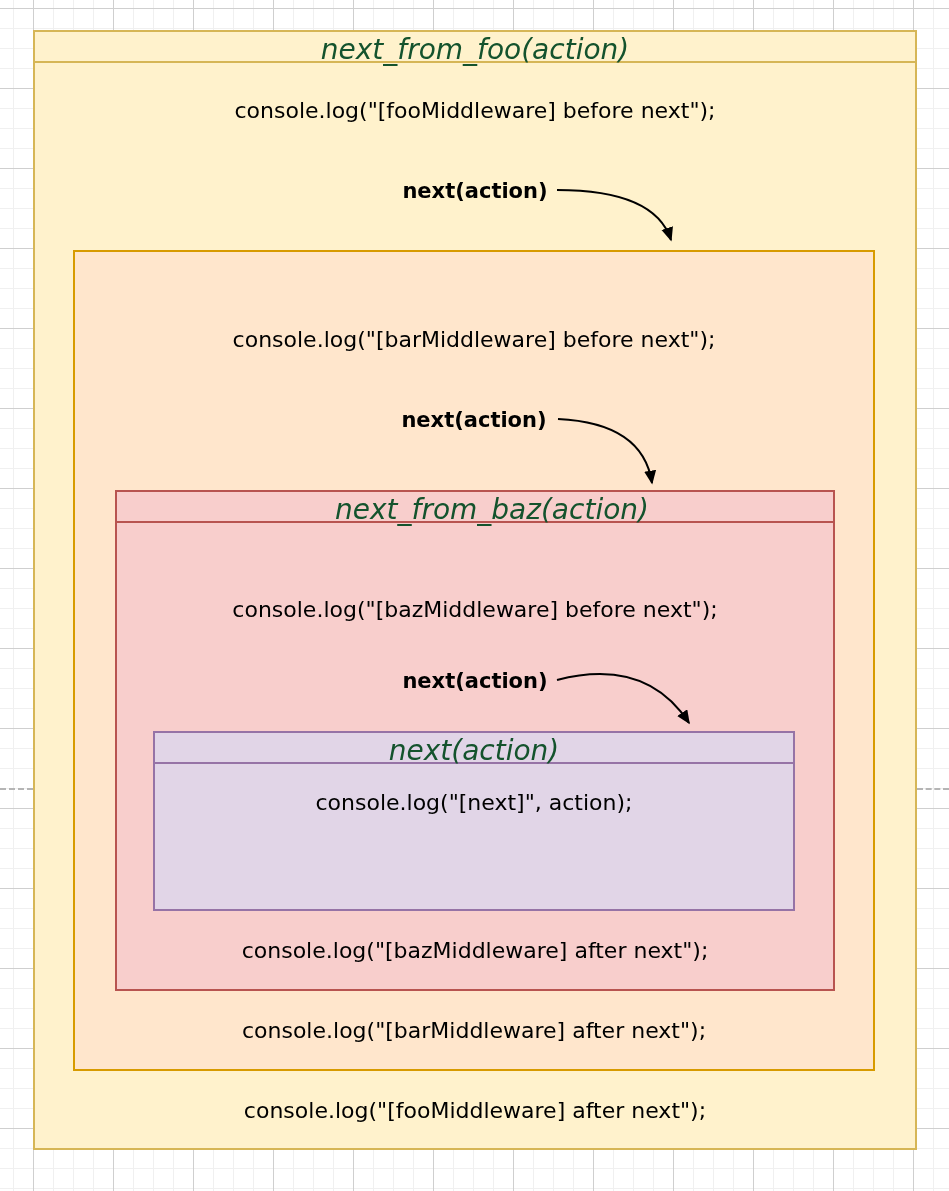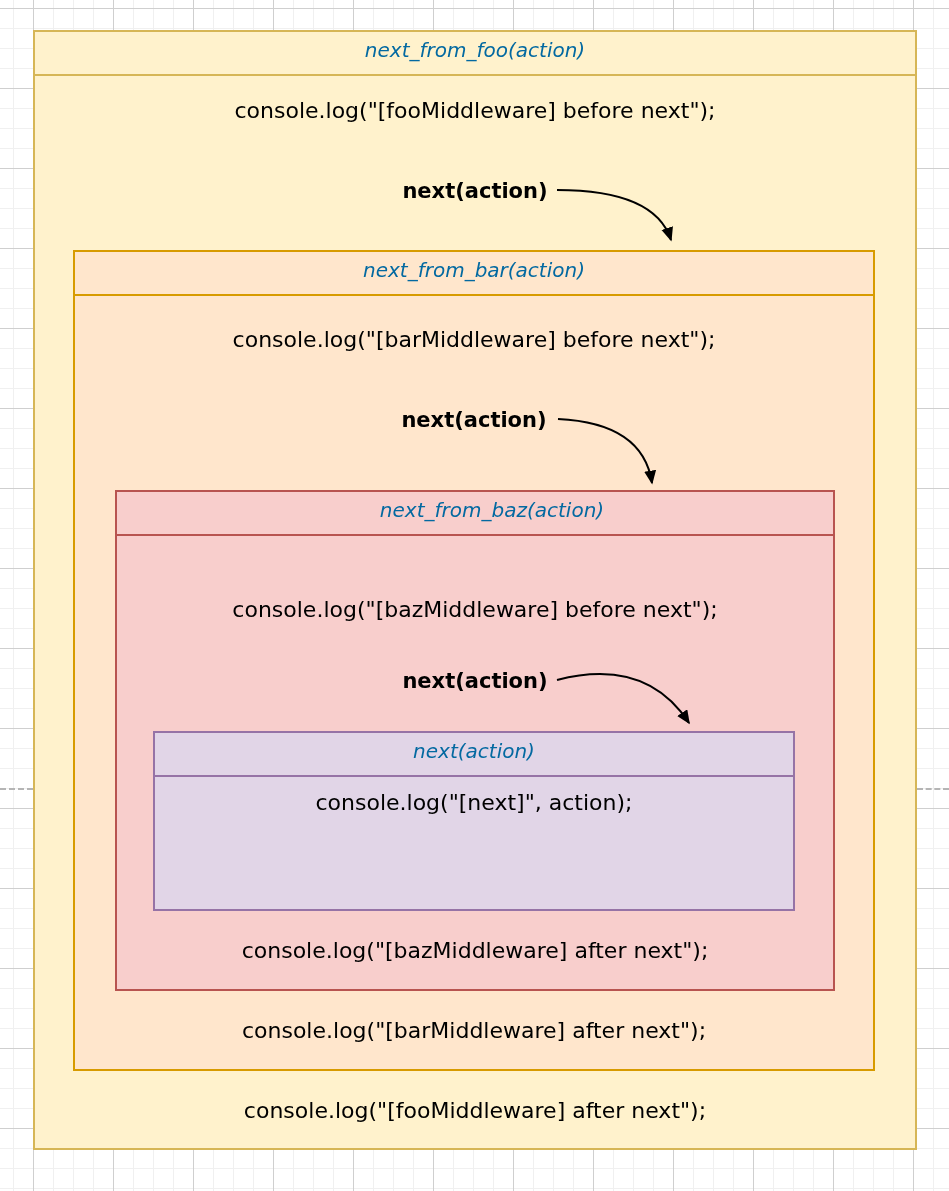"next_from_foo(action)" .title { color: #0369a1 -> #14532d; font-size: 20px -> 28px; height: 44px -> 31px }
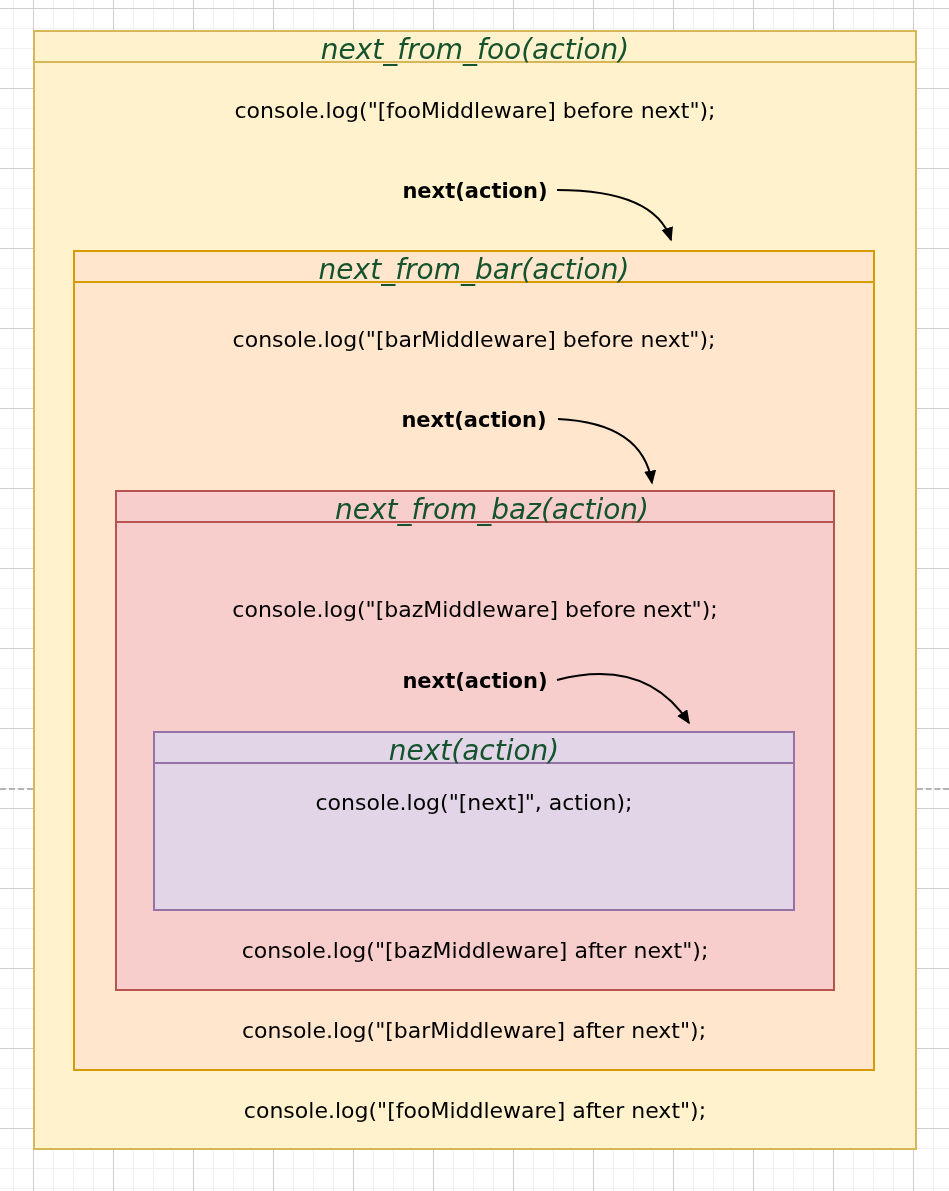"next_from_bar(action)" div.title { html: <div>next_from_bar(action)</div> -> none }
